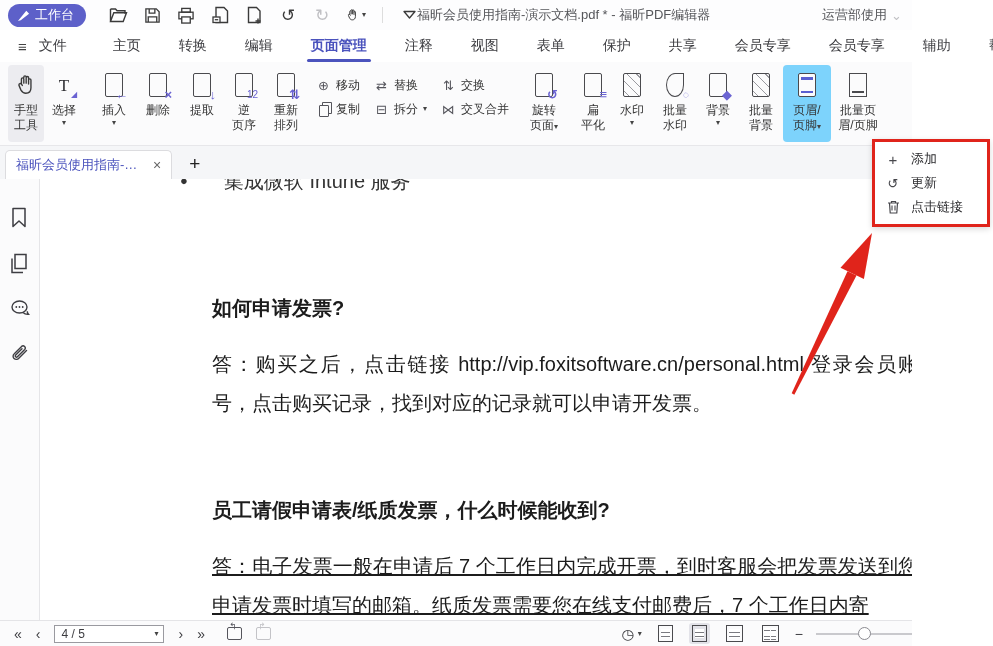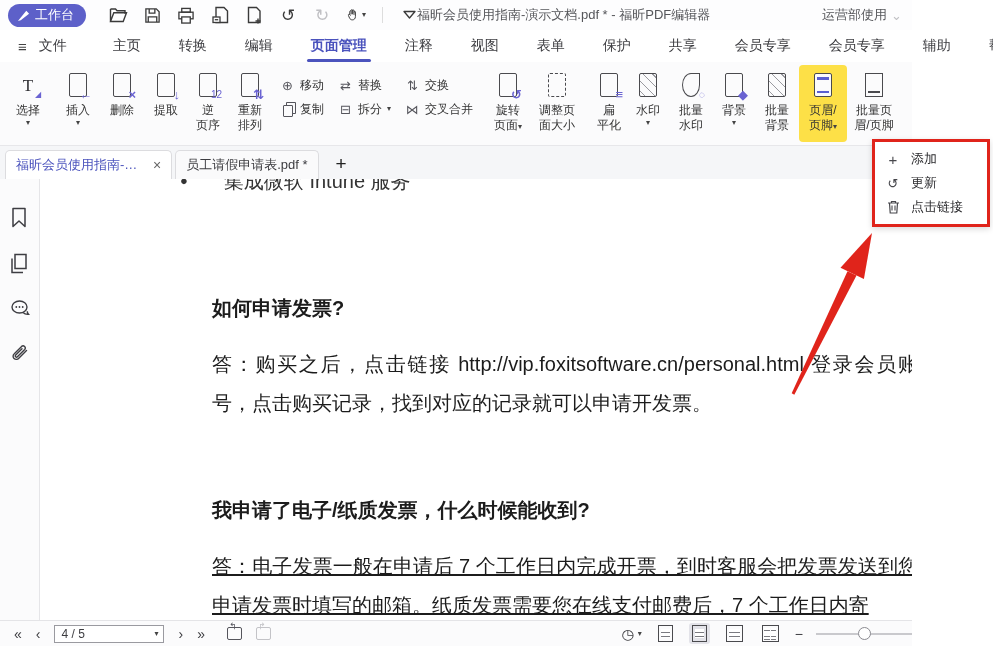"手型" div.bigbtn { html: none -> <div> <span> <svg> <path></path> </svg> </span> <span>手型</span> <span>工具</span> </div> }
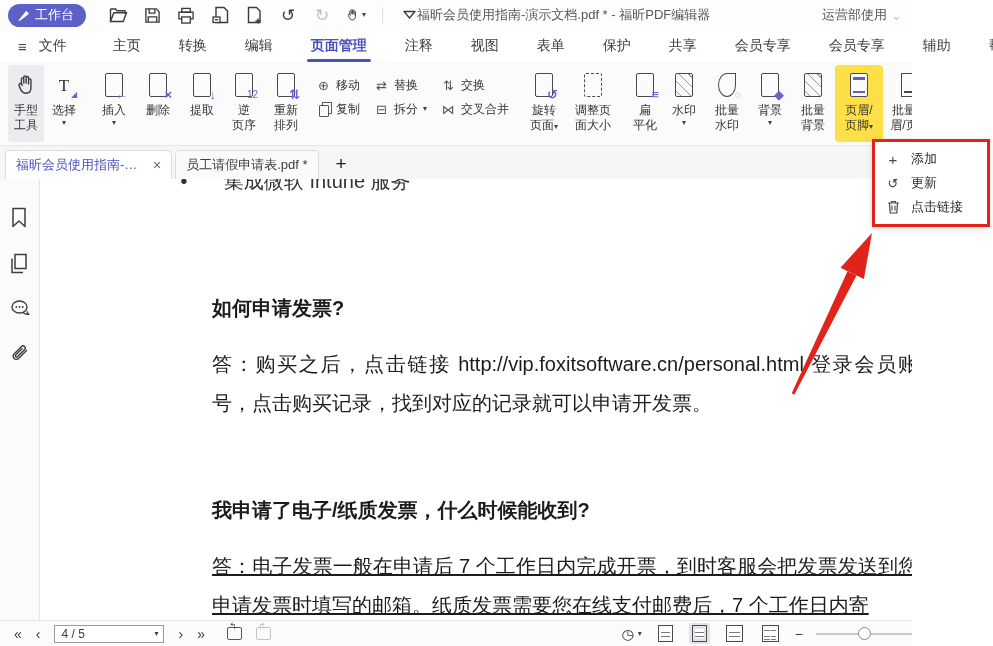"调整页" div.bigbtn { html: <div> <span> <span></span> </span> <span>调整页</span> <span>面大小</span> </div> -> none }
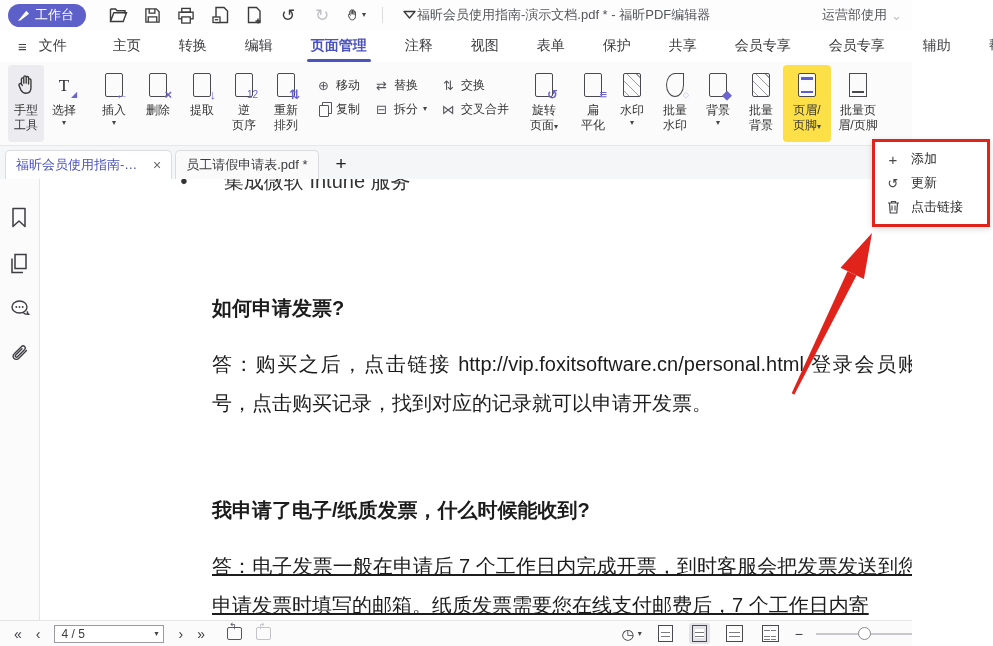"页眉/" .bigbtn.hl { background: #fde047 -> #7dd3fc }
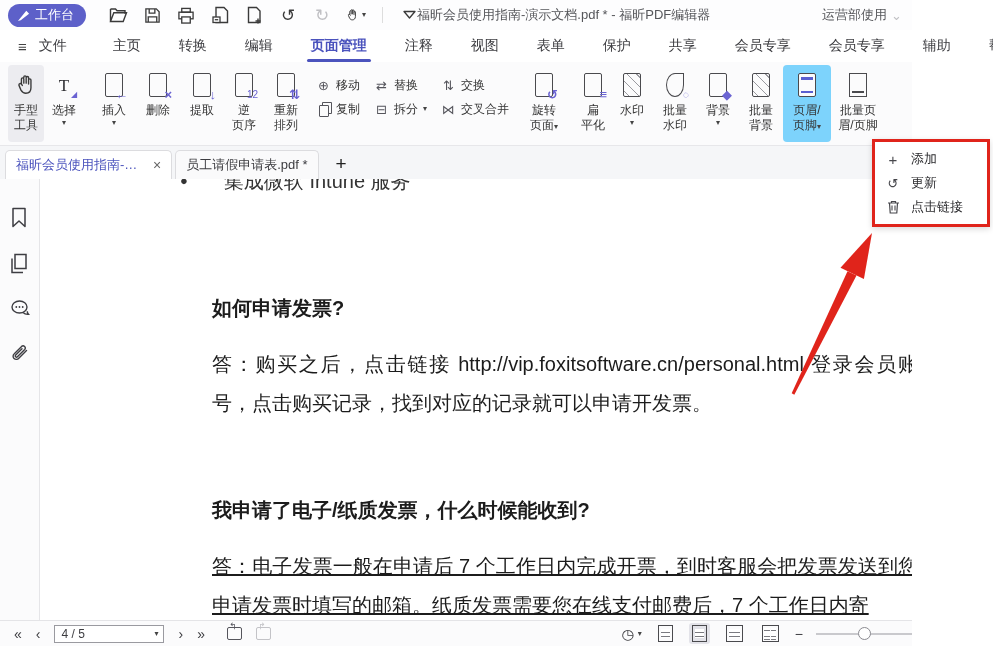"员工请假申请表.pdf *" div.tab { html: <div> <span>员工请假申请表.pdf *</span> </div> -> none }
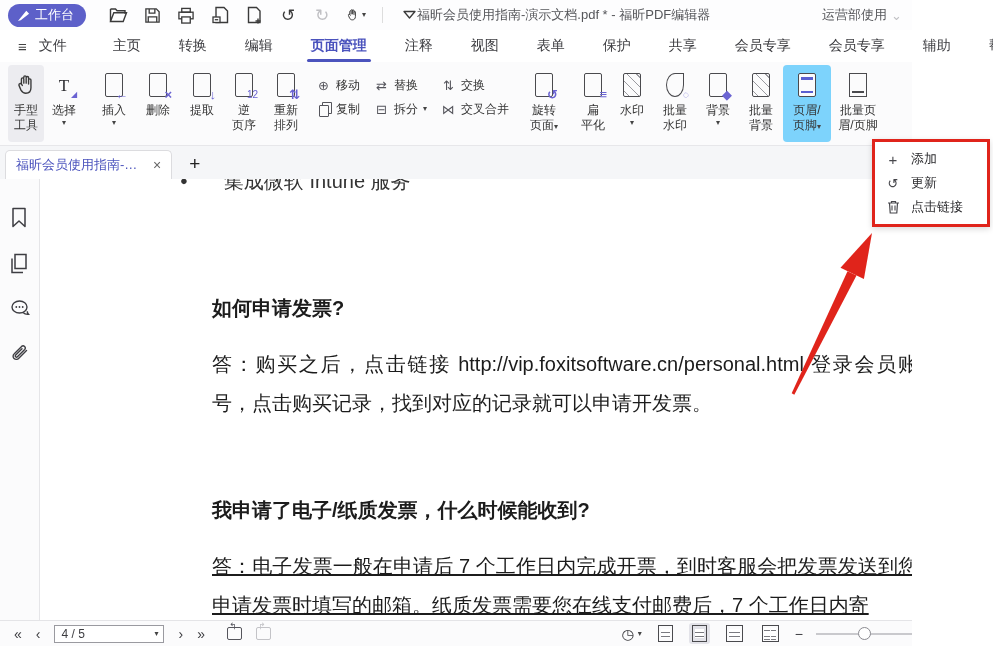"我申请了电子/纸质发票，什么时候能收到?" div.q { text: 我申请了电子/ -> 员工请假申请表/ }
